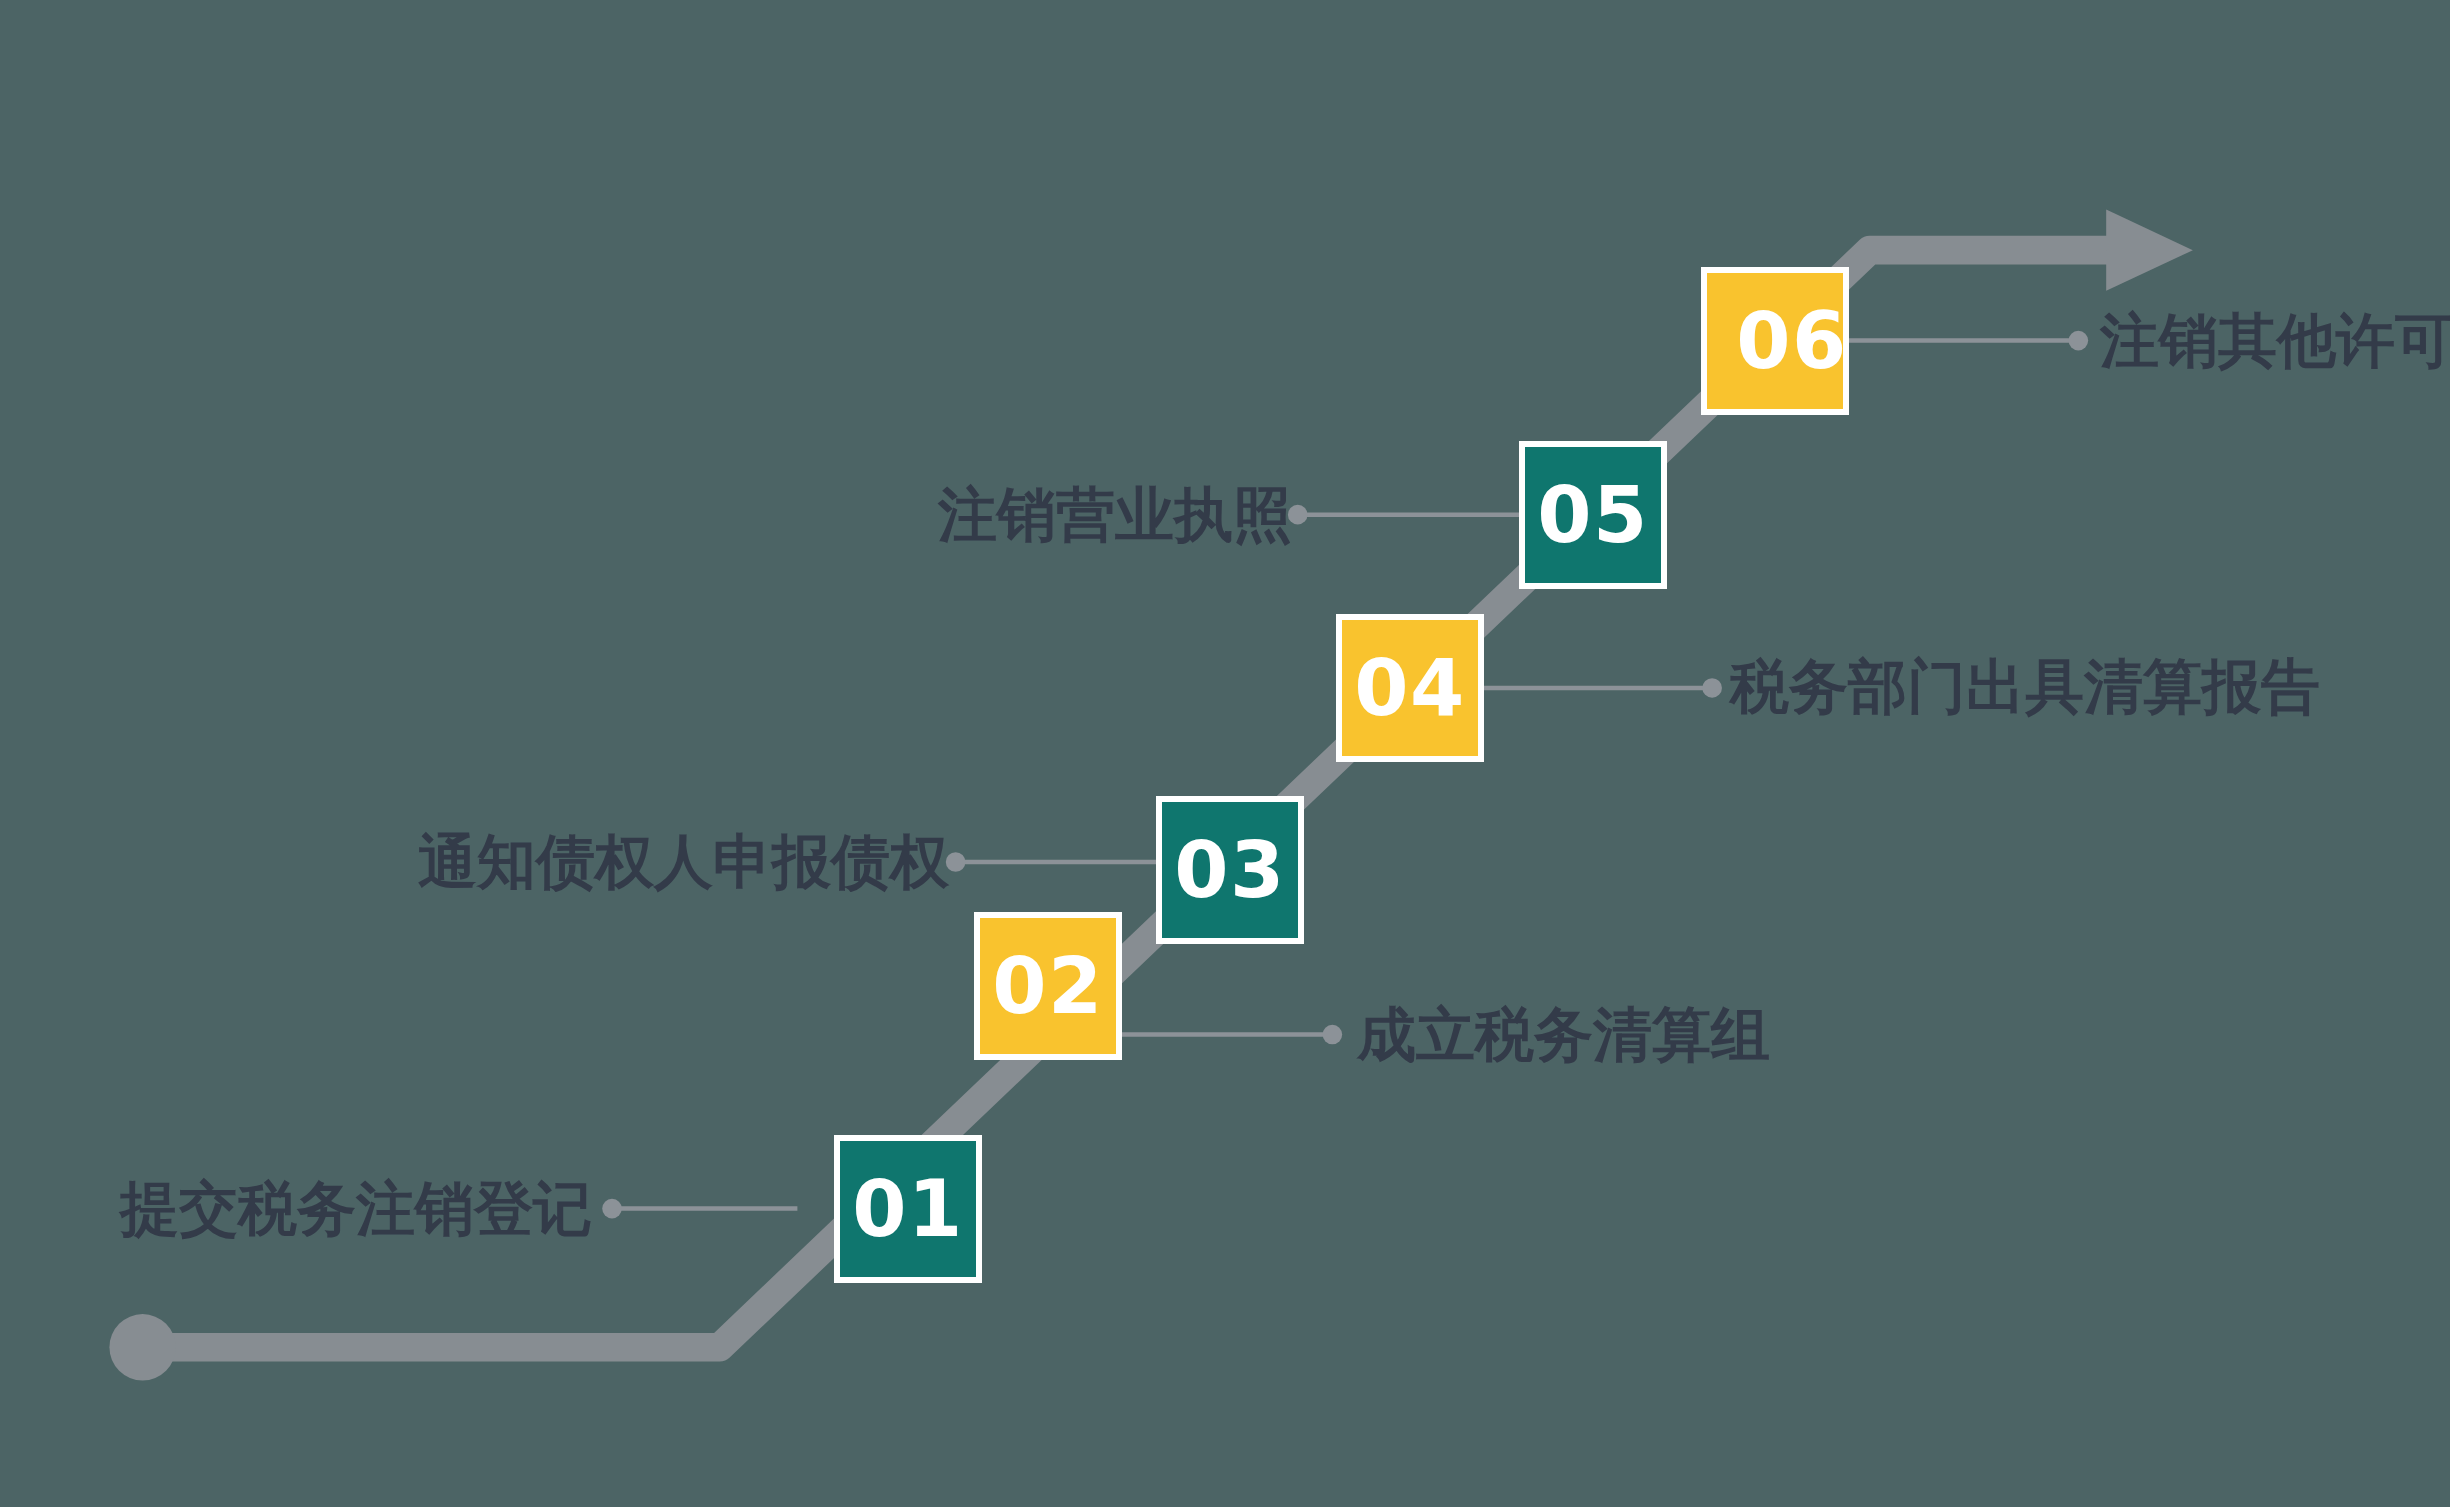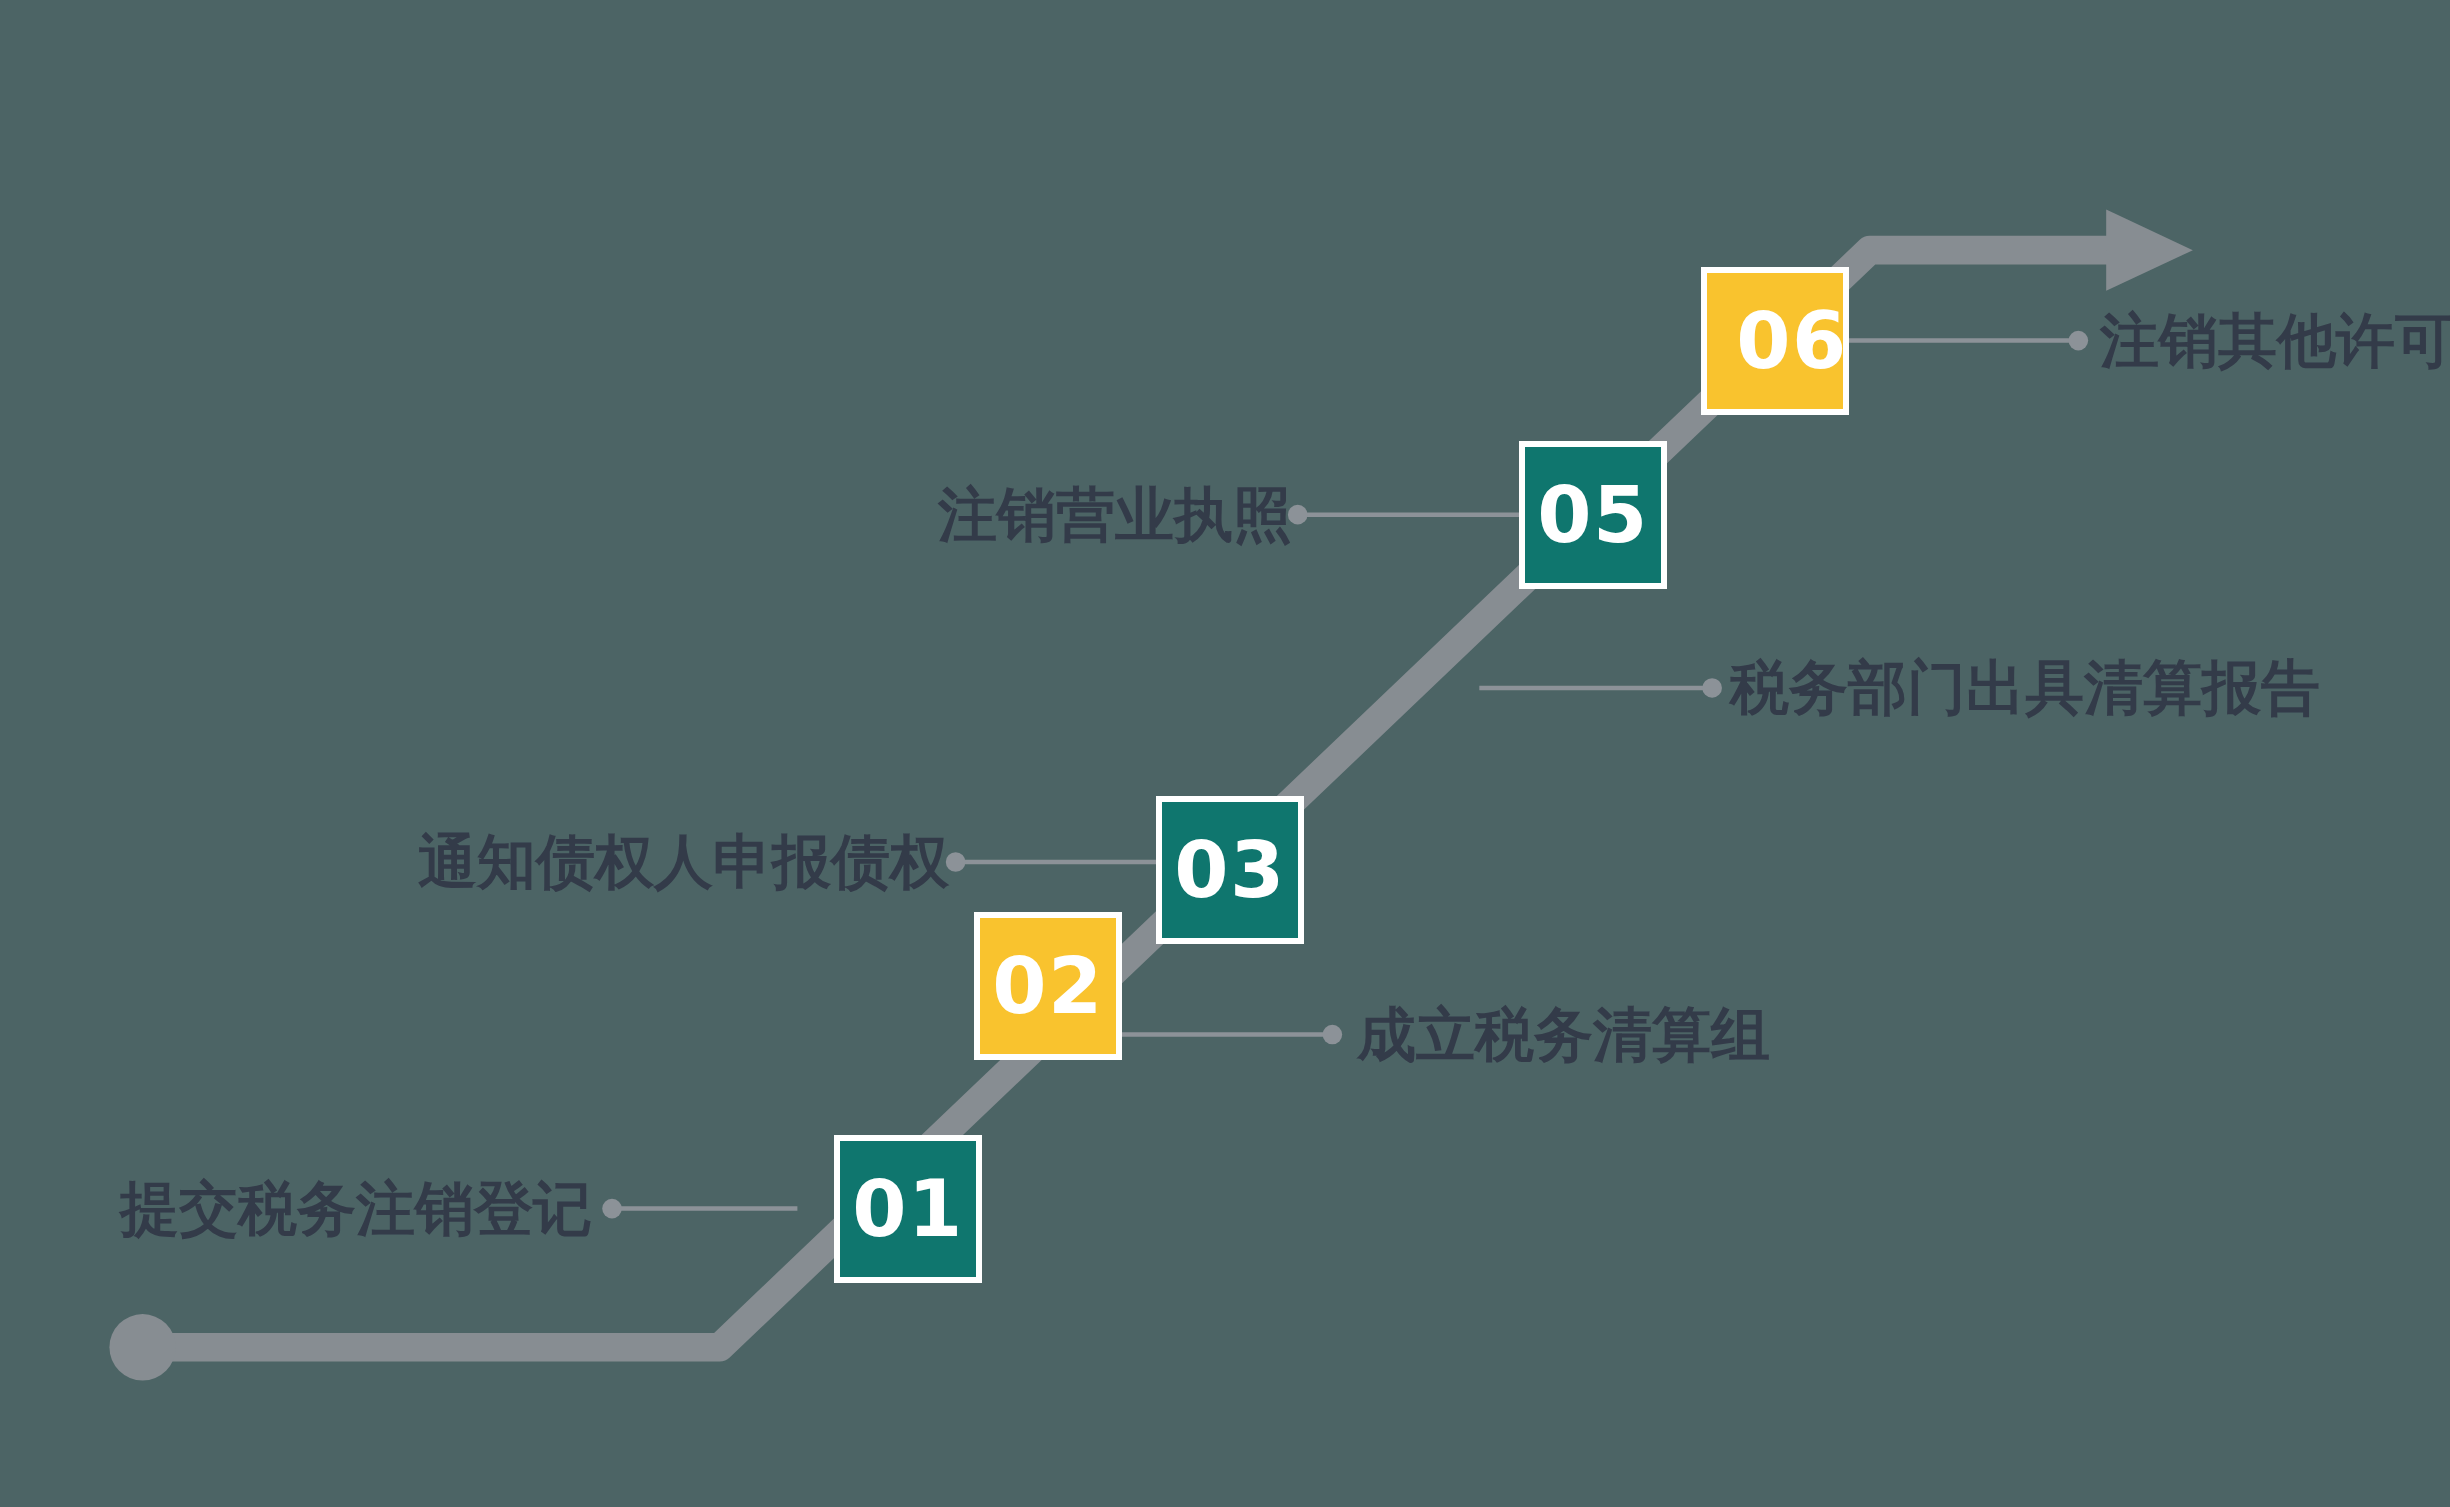"04" div.step-box { html: none -> <div> <span>04</span> </div> }
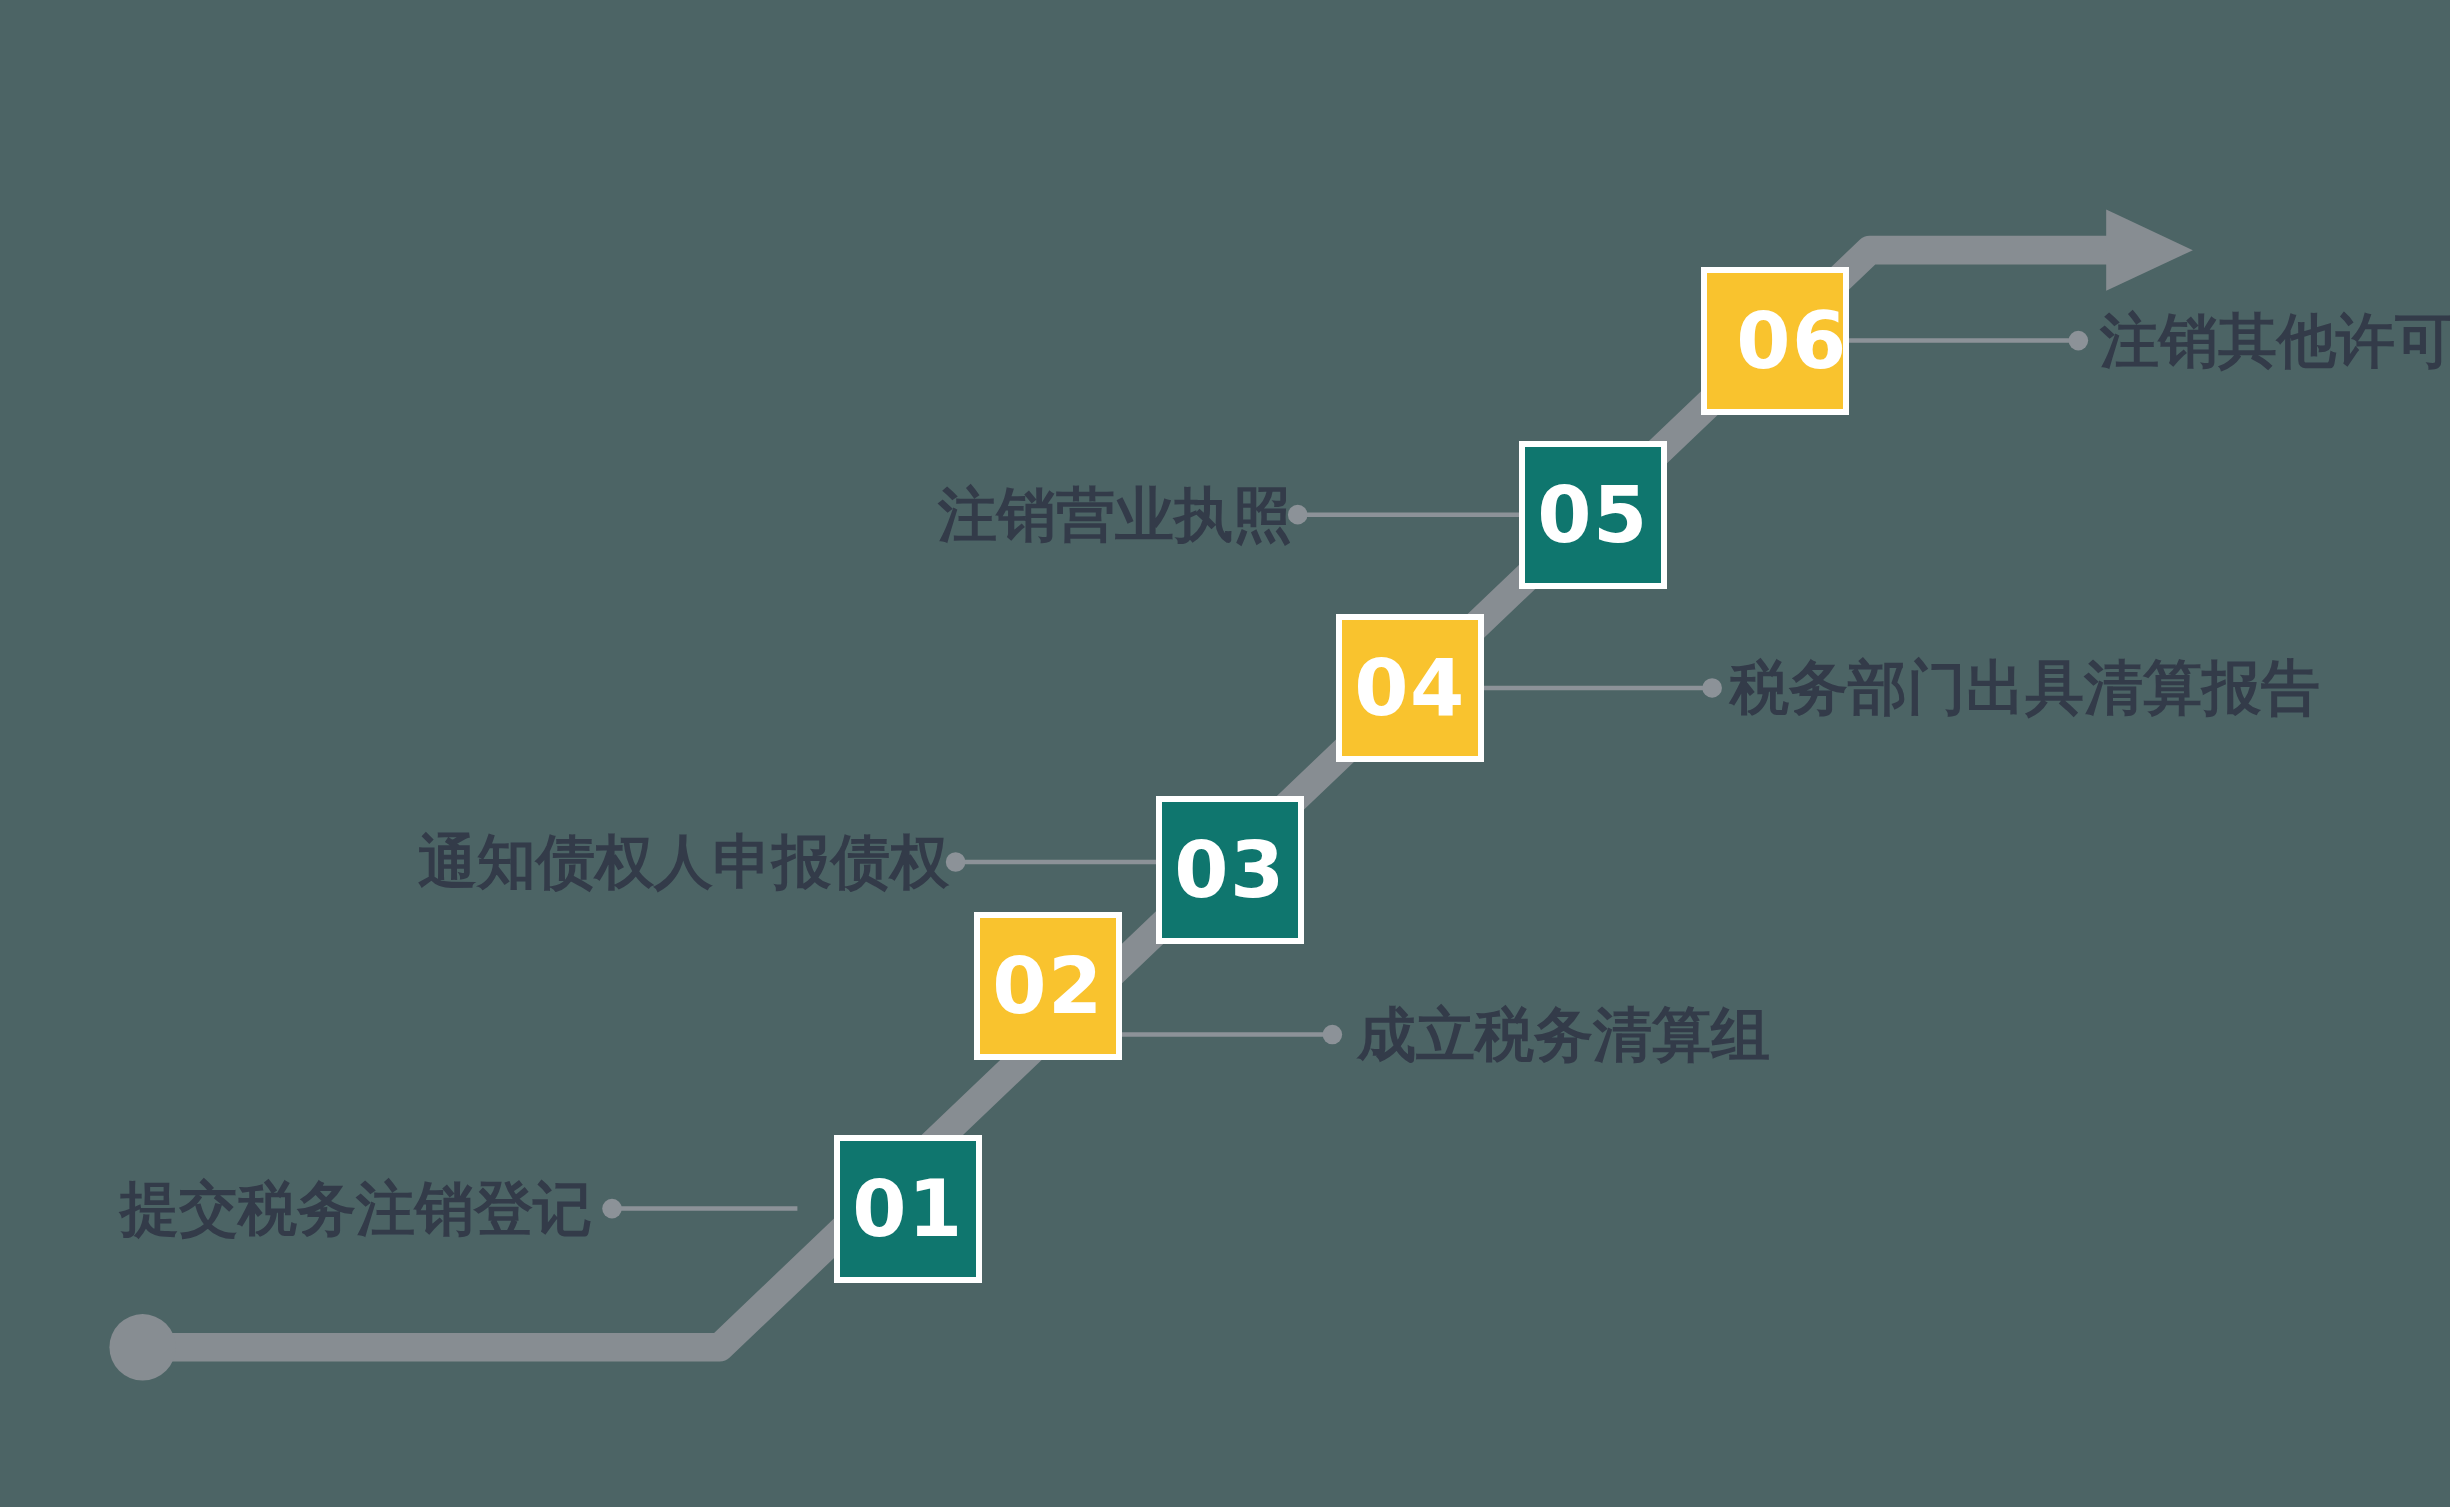"税务部门出具清算报告" .lab-4 { font-family: none -> Liberation Serif, serif }
